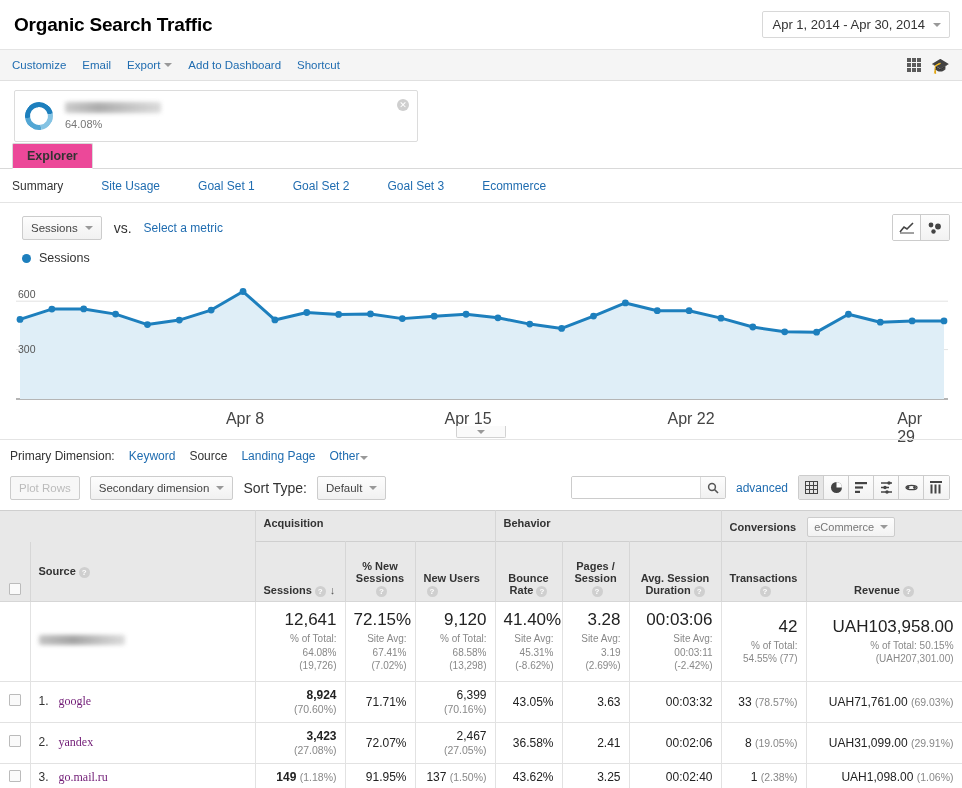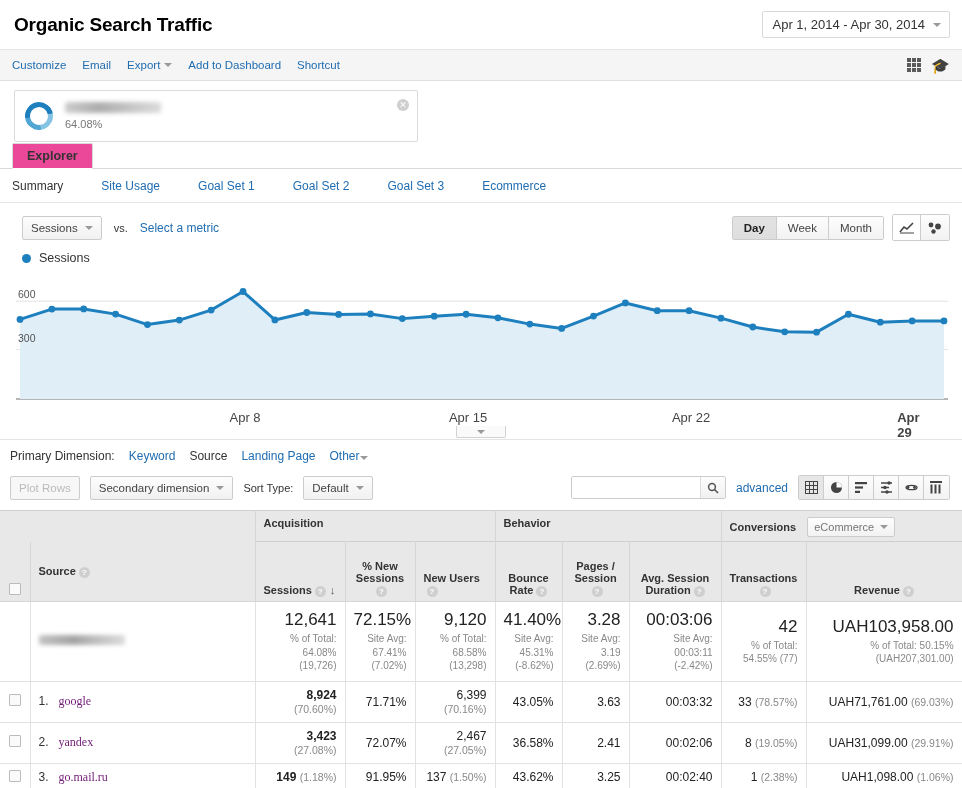"vs." .vs { font-size: 11px -> 14px }
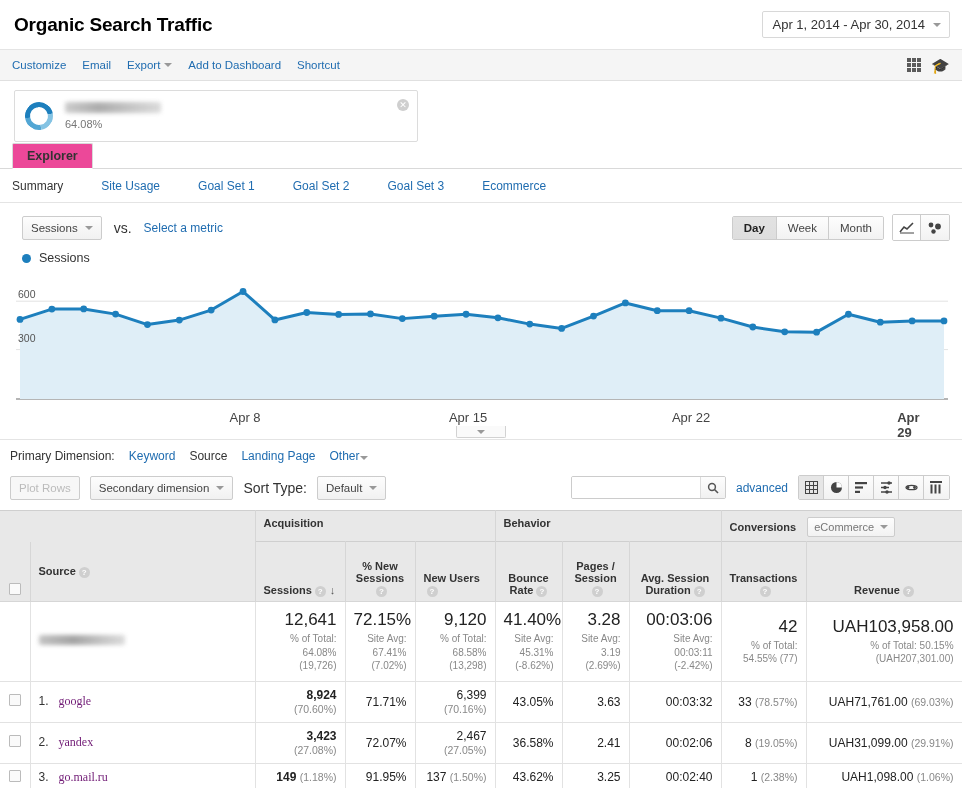"Day" div.seg-group { html: <div> <div>Day</div> <div>Week</div> <div>Month</div> </div> -> none }
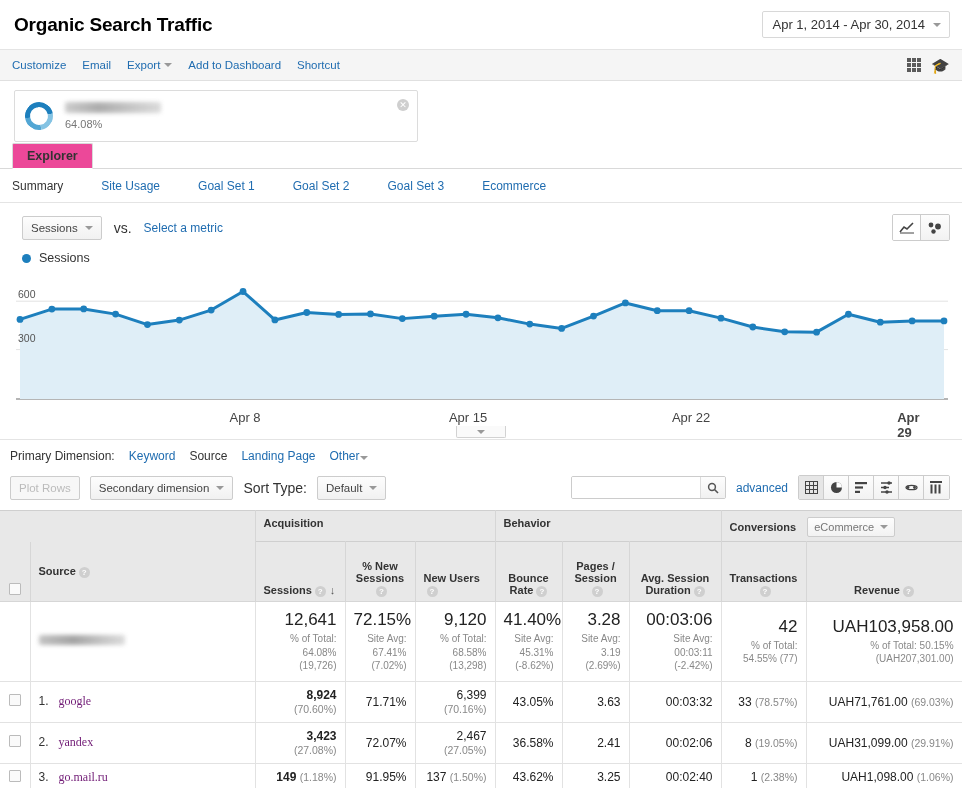"300" div.ylab { top: 59px -> 70px }
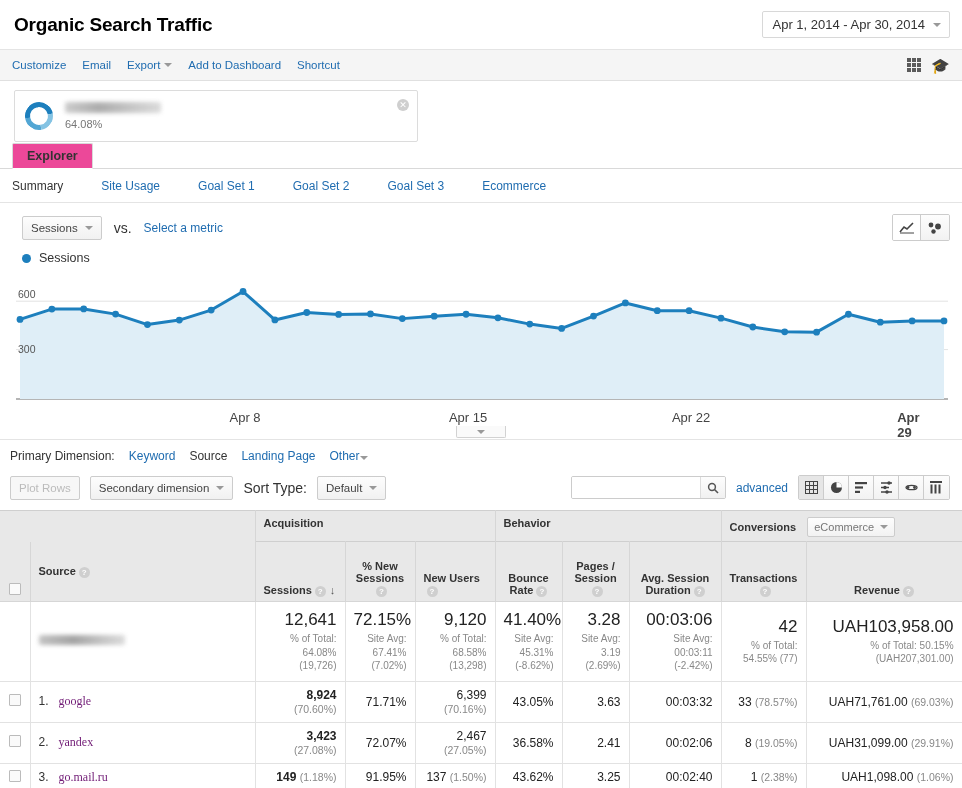"Apr 8" .xtick { font-size: 13px -> 16px }
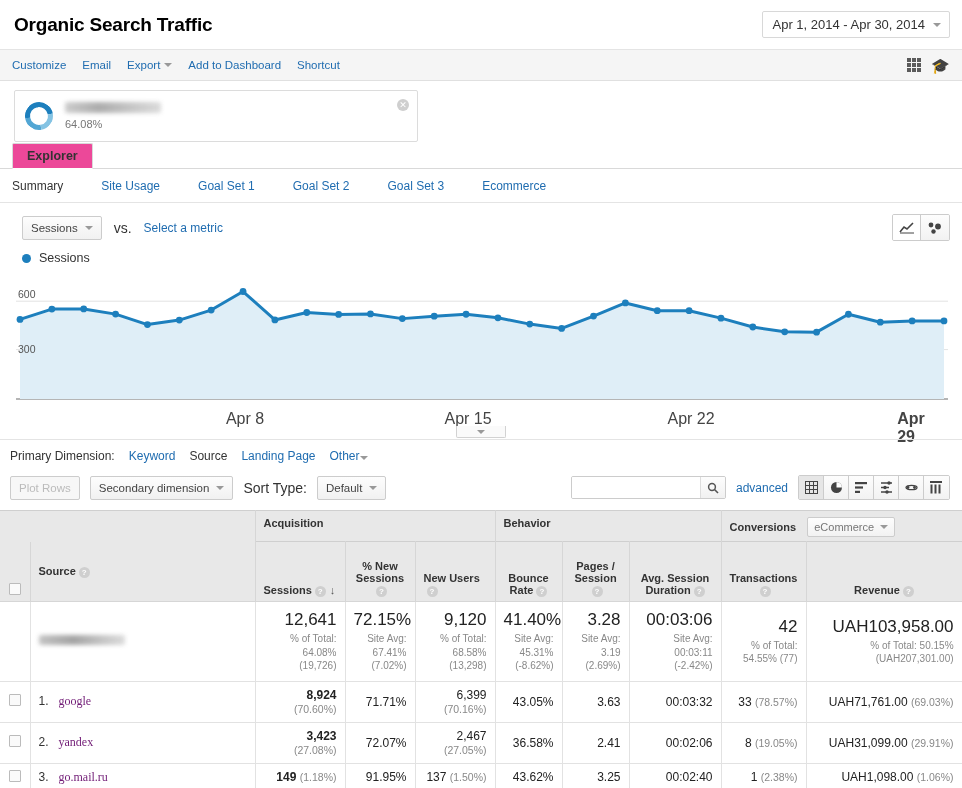"Apr 29" span.xtick { font-weight: bold -> none }
